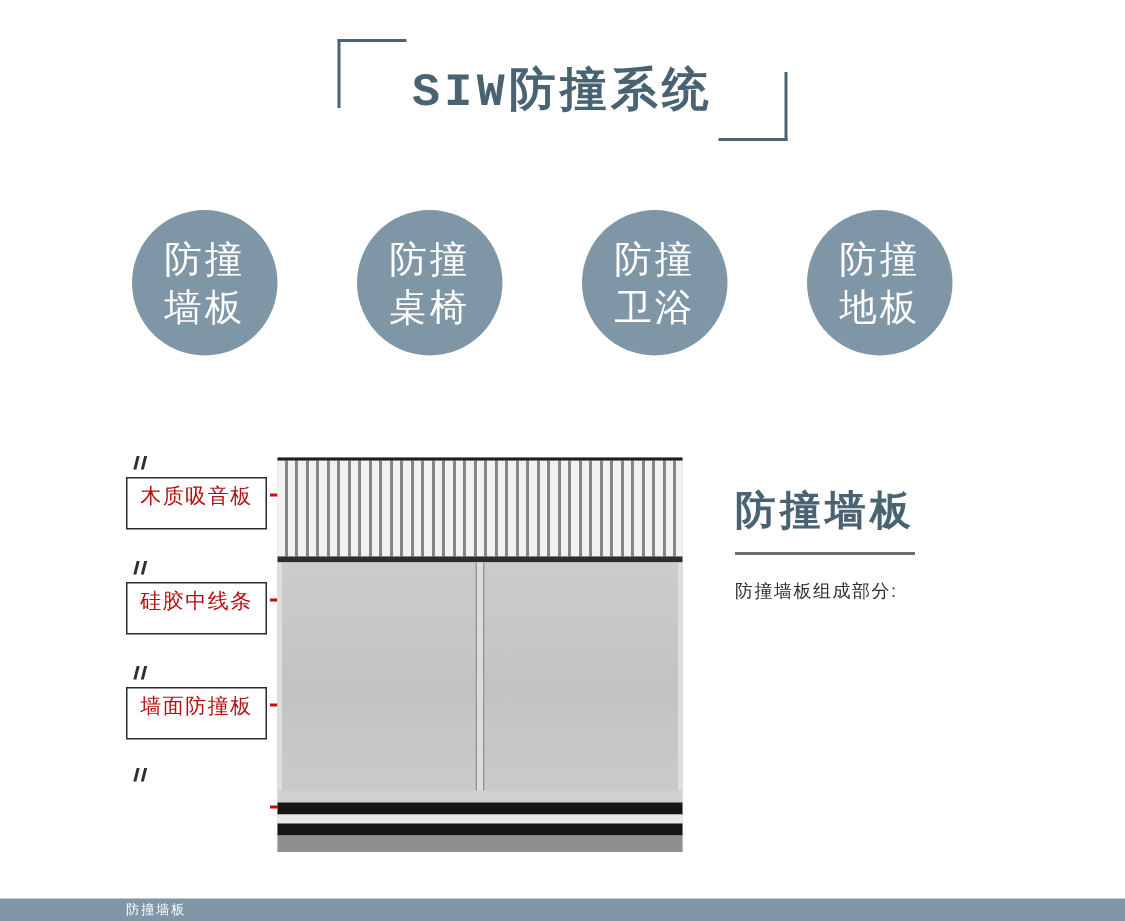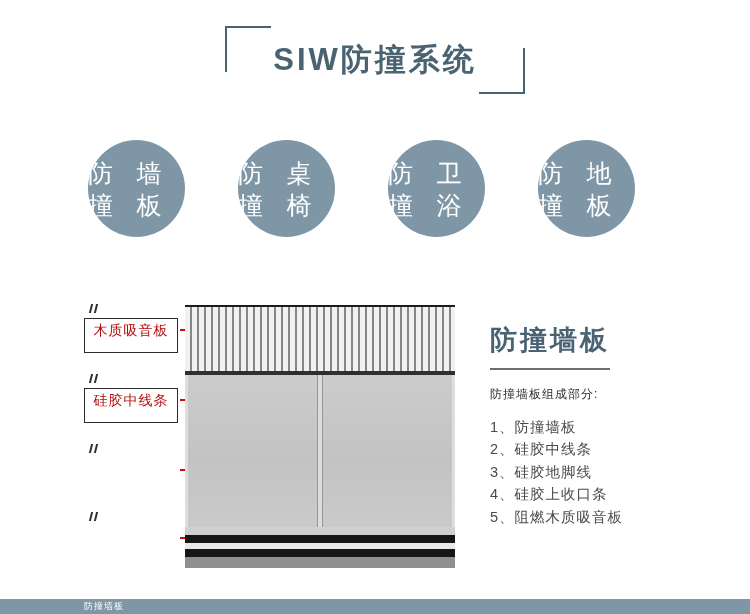"SIW防撞系统" .title { font-family: Liberation Sans, sans-serif -> Liberation Mono, monospace }
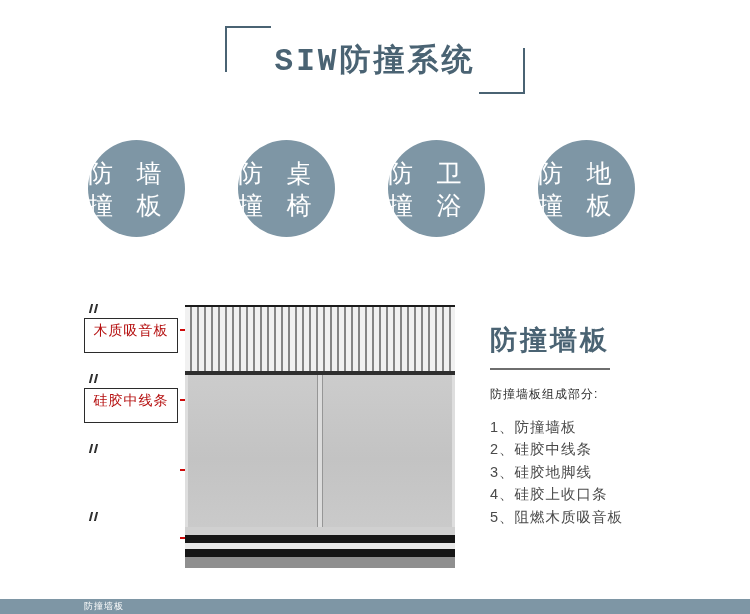"防撞" .circle { flex-direction: row -> column }
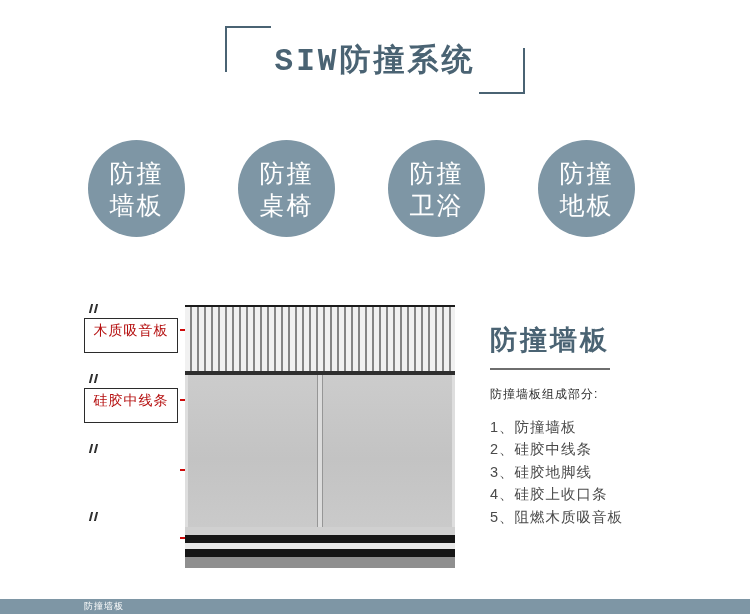"1、防撞墙板" ul.detail-list { html: <ul> <li>1、防撞墙板</li> <li>2、硅胶中线条</li> <li>3、硅胶地脚线</li> <li>4、硅胶上收口条</li> <li>5、阻燃木质吸音板</li> </ul> -> none }
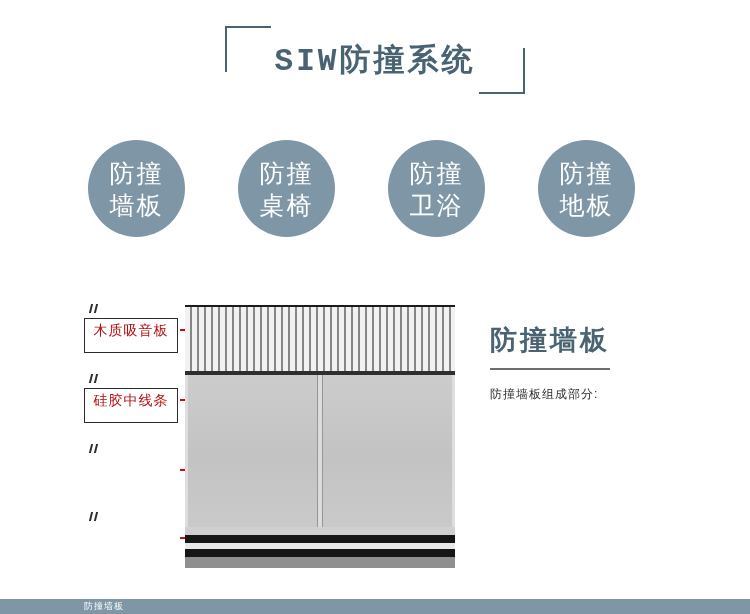"墙面防撞板" div.dlabel { html: none -> <div>墙面防撞板</div> }
